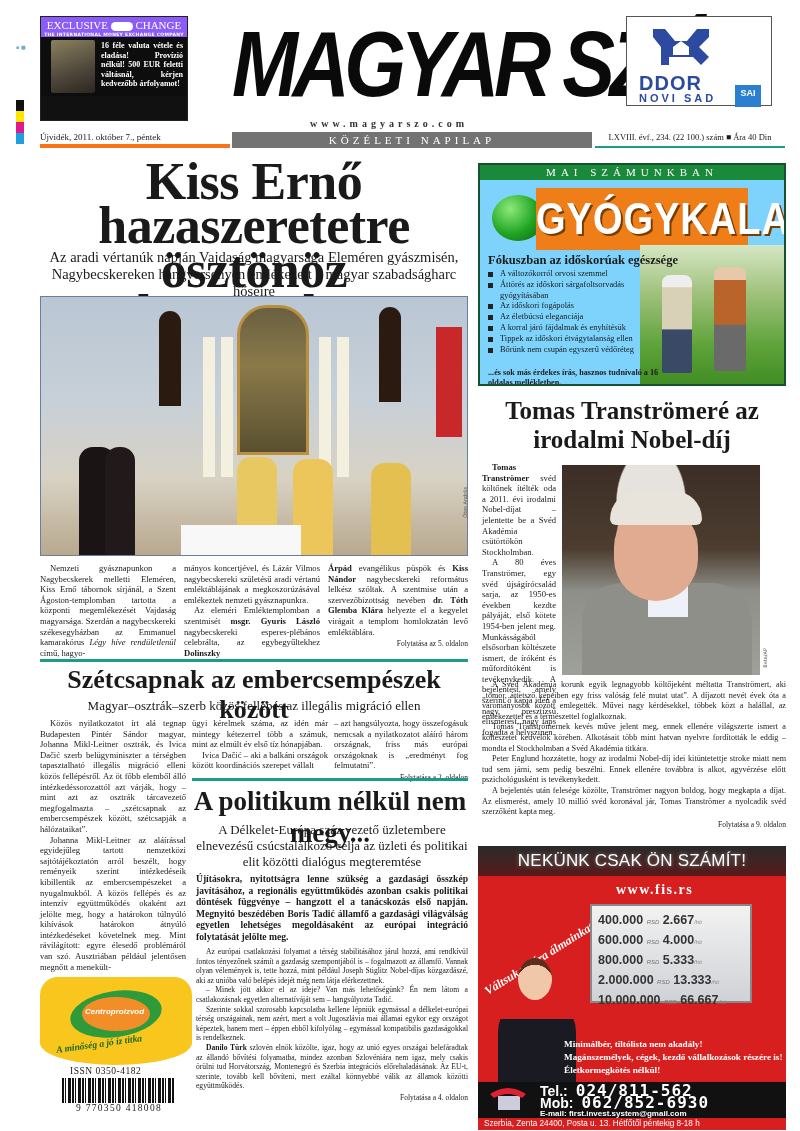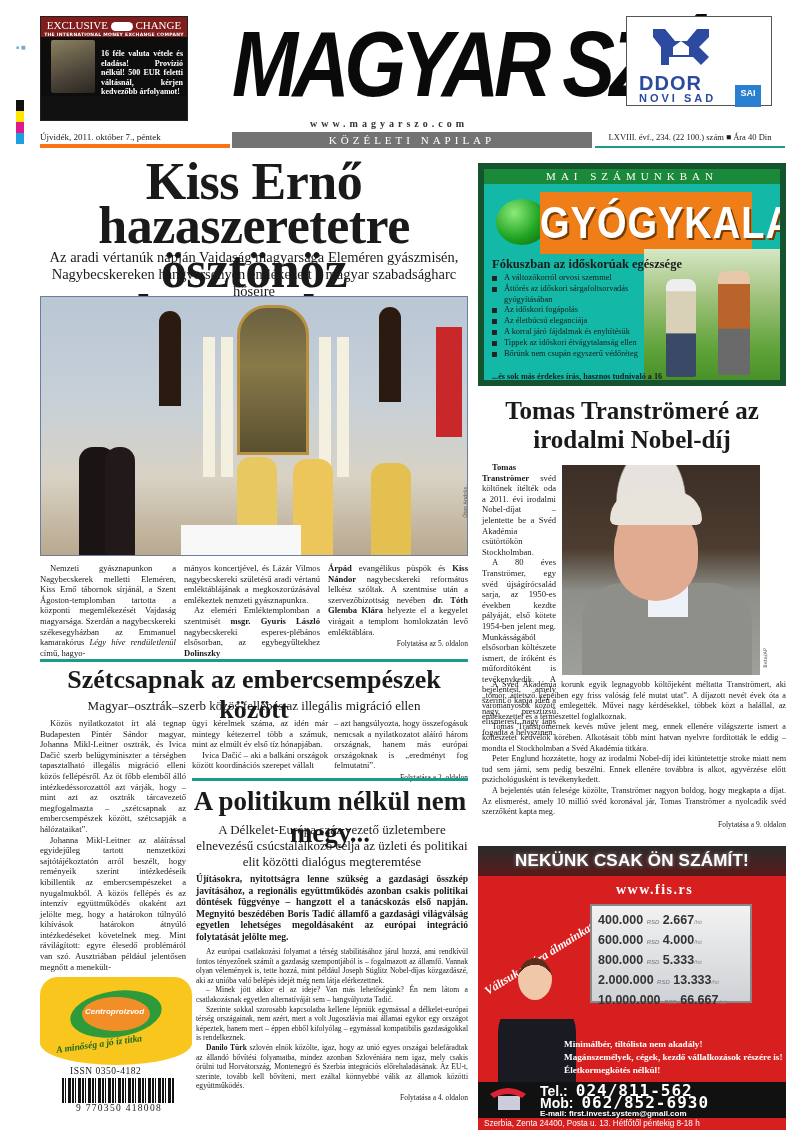"EXCLUSIVE CHANGE" .ex-head { background: #7f1d1d -> #8b5cf6 }
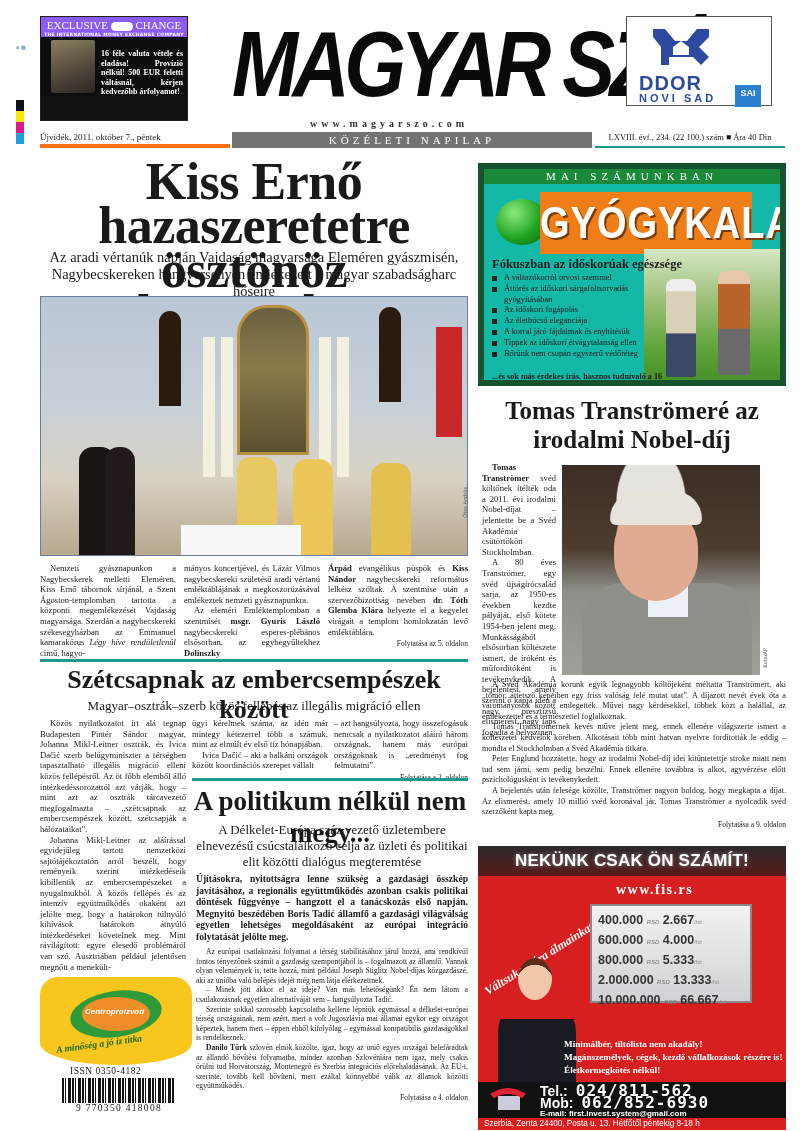"16 féle valuta vétele és" .ex-text { padding: 12px 4px 0 6px -> 4px 4px 0 6px }
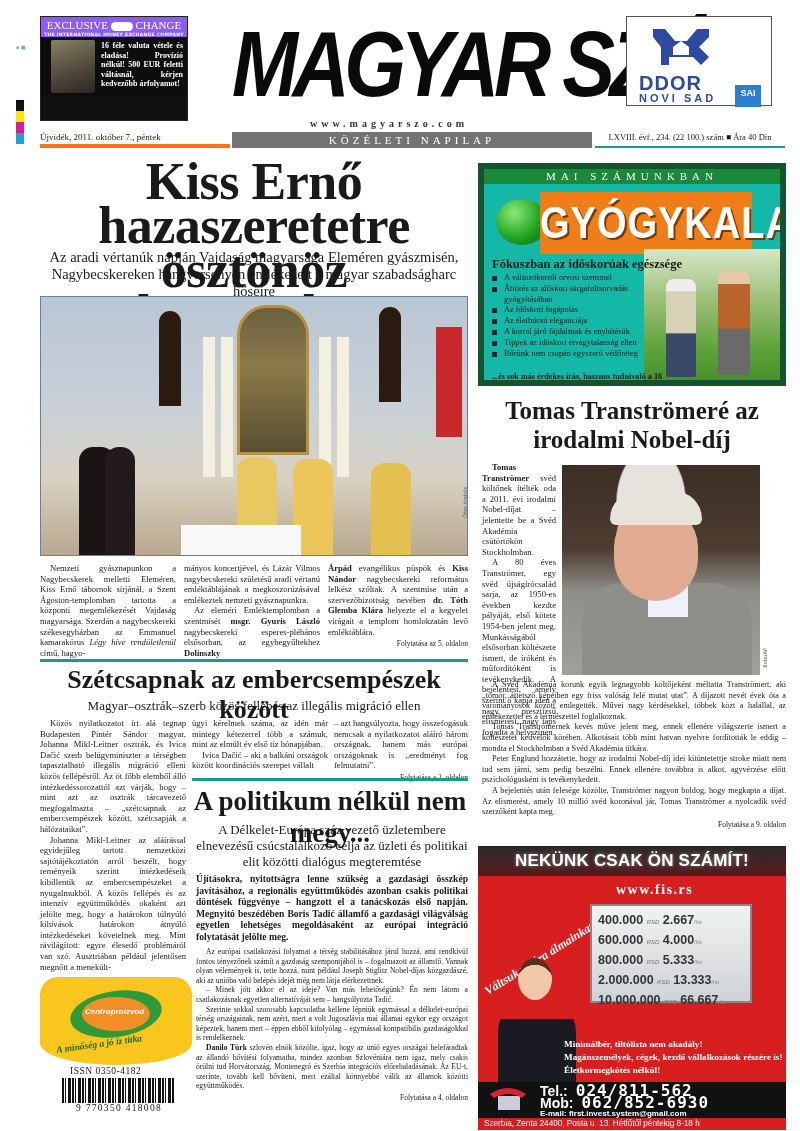"MAI SZÁMUNKBAN" .mai { background: #14b8a6 -> #7dd3fc; border: 6px solid #14532d -> 2px solid #14532d }
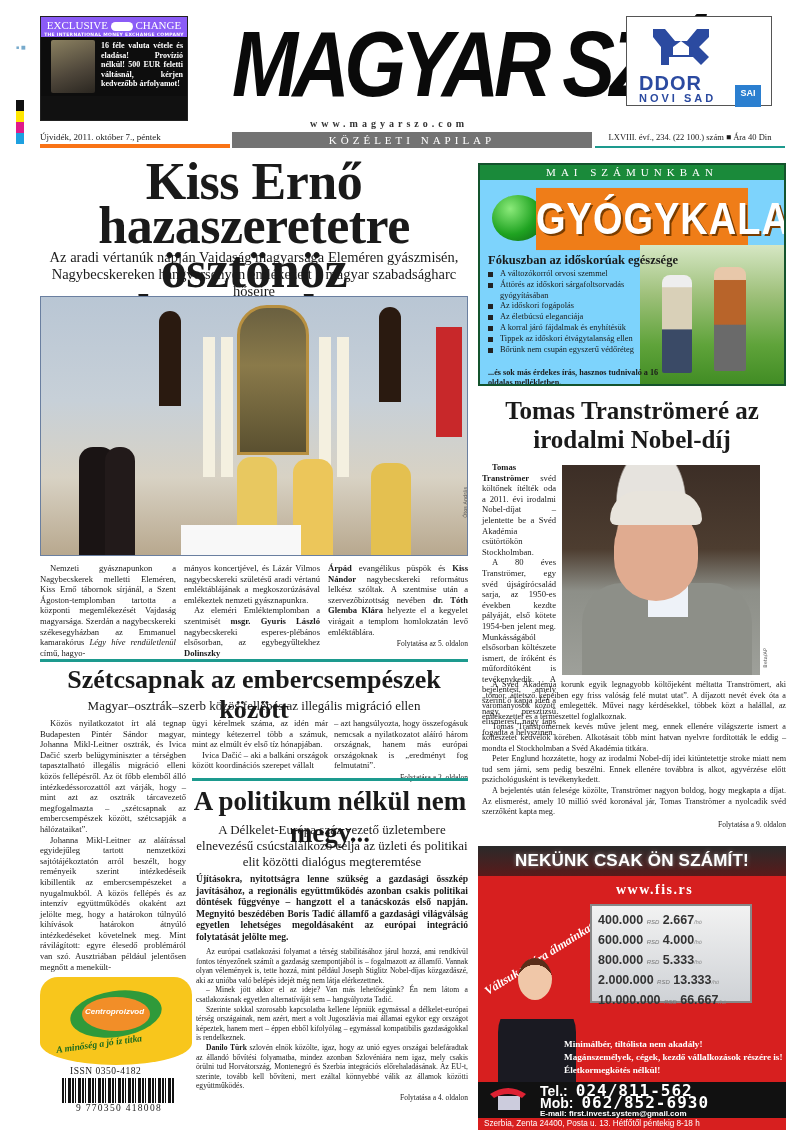"nagybecskereki esperes-plébános" span { text: elsősorban -> celebrálta }
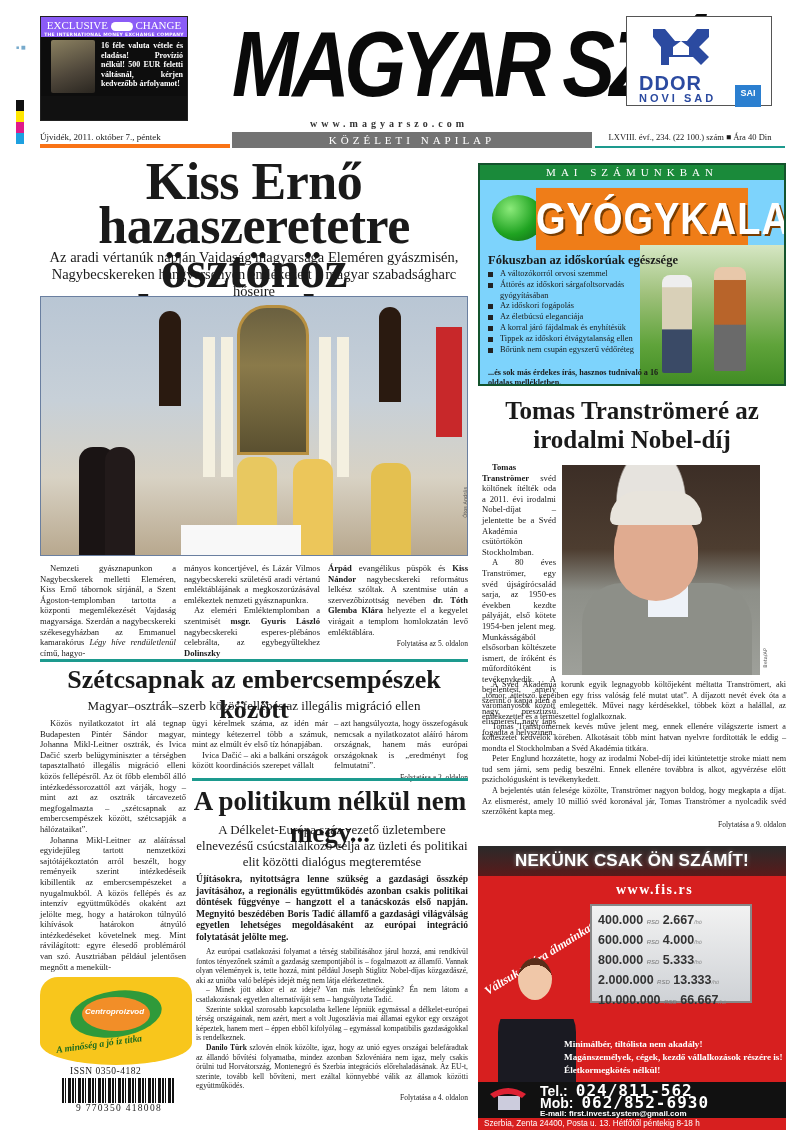"– azt hangsúlyozta, hogy összefogásuk" p { text: hanem -> friss }
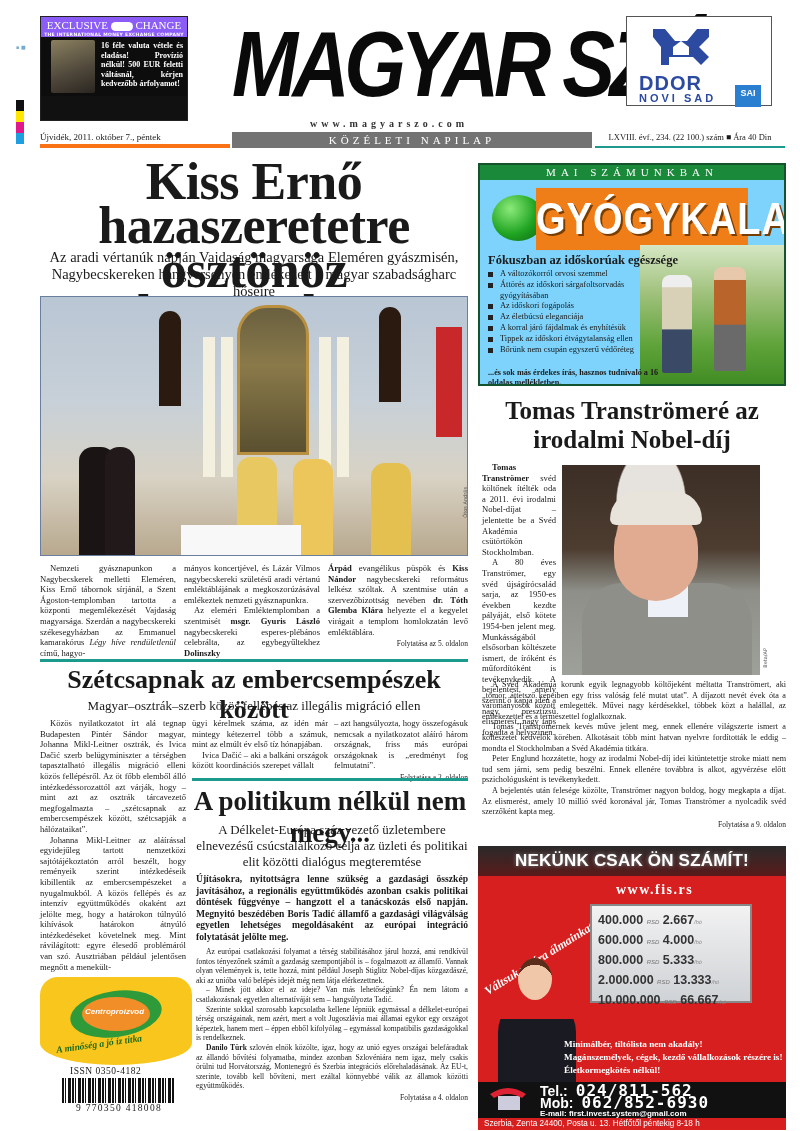"NEKÜNK CSAK ÖN SZÁMÍT!" .fis-top { font-weight: bold -> normal }
